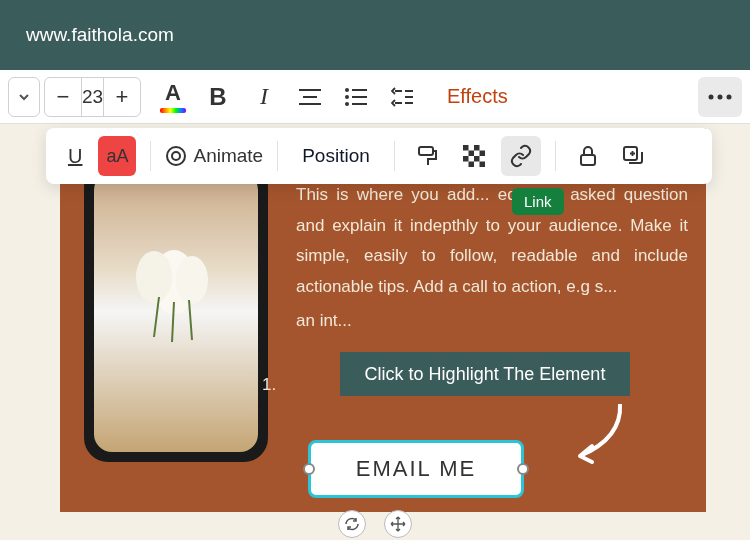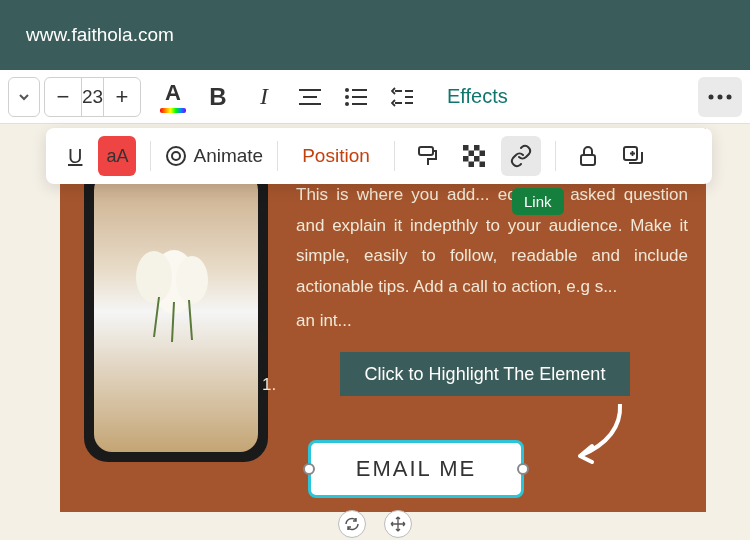"Effects" .effects-btn { color: #0f766e -> #c2410c }
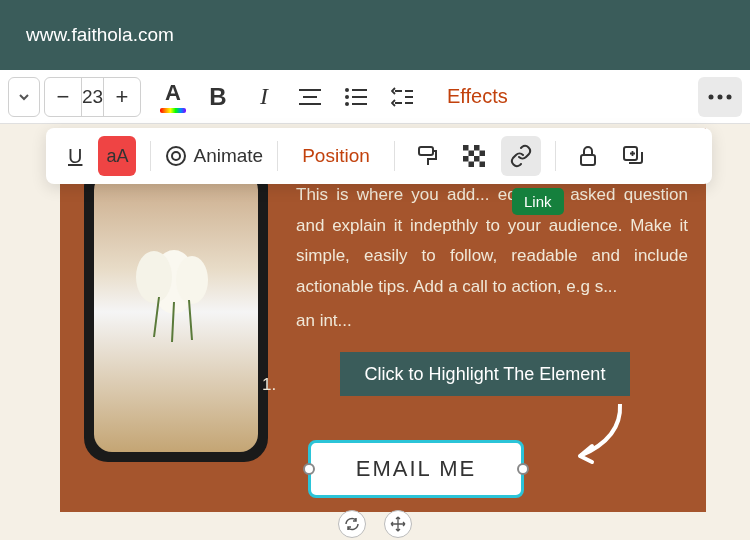"Position" .pos-label { color: #c2410c -> #0f172a }
